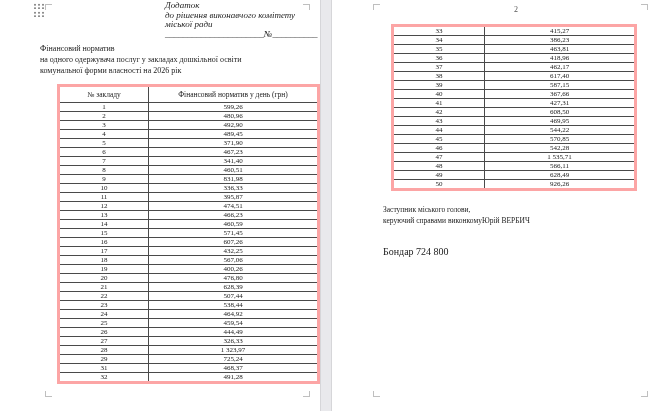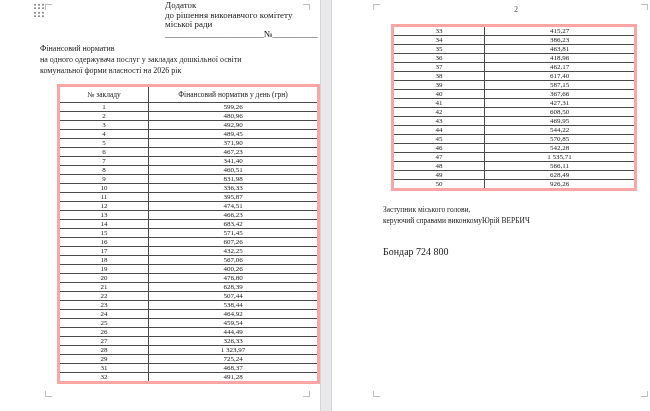"Додаток" .annex { font-style: none -> italic }
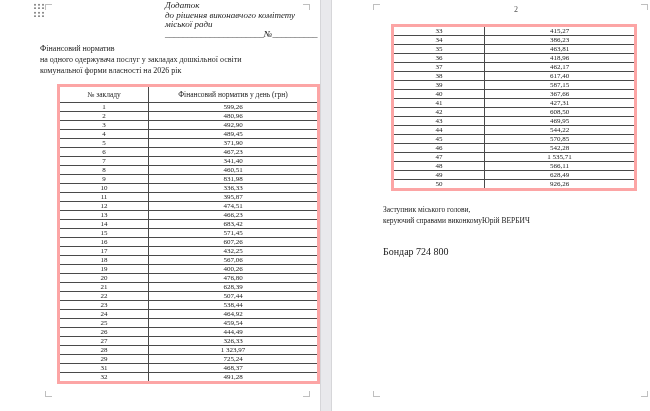"683,42" td { text: 683,42 -> 460,59 }
